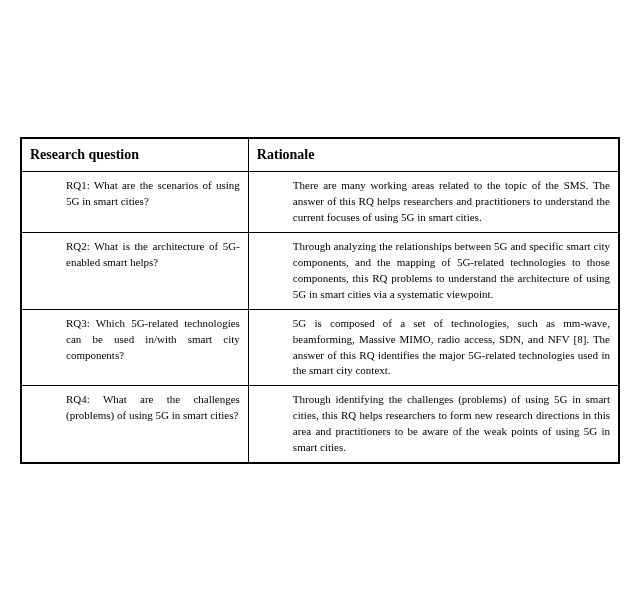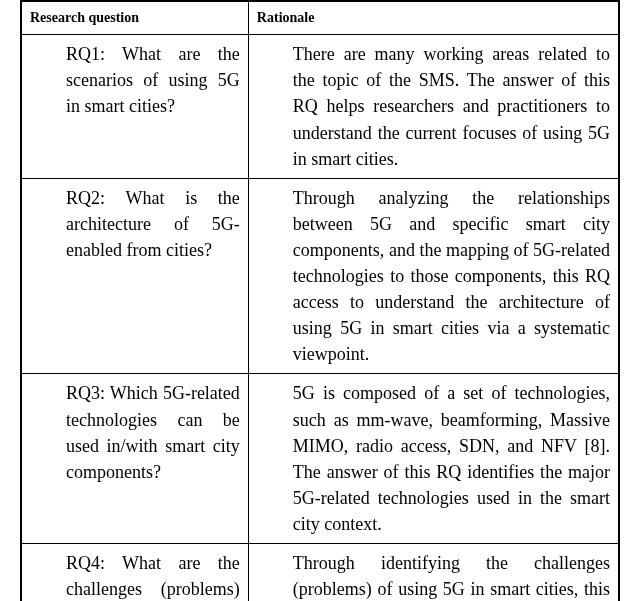"RQ1: What are the scenarios" td { font-size: 18px -> 11px }
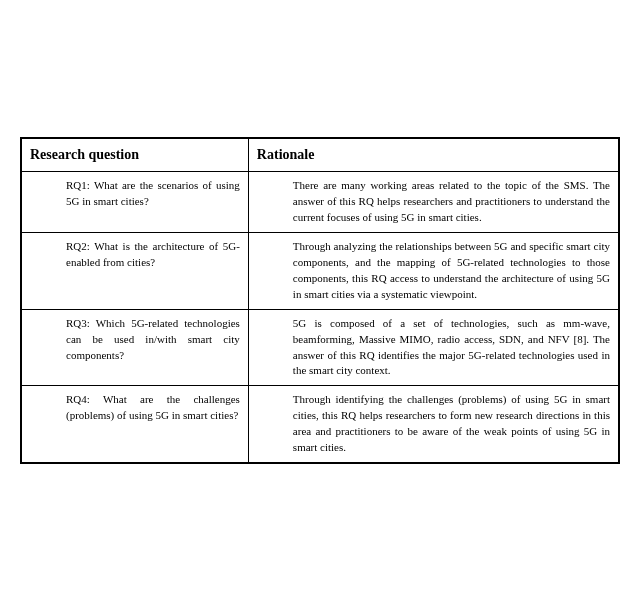"RQ2: What is the architecture" td.col-rq { text: from cities -> smart helps }
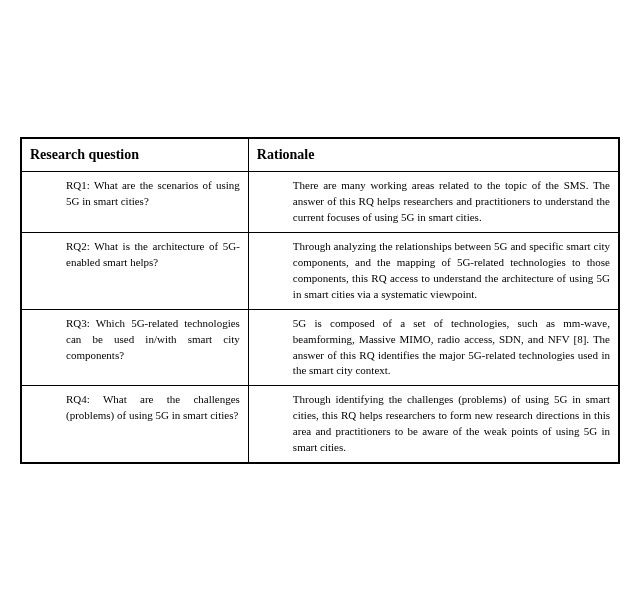"Through analyzing the relationships" td.col-rationale { text: access -> problems }
